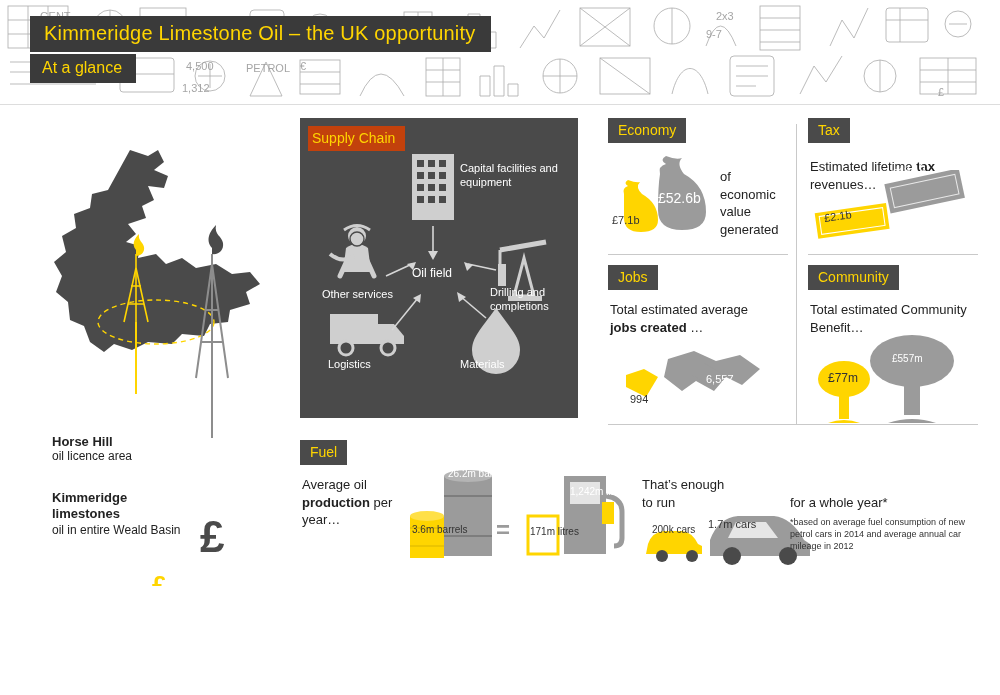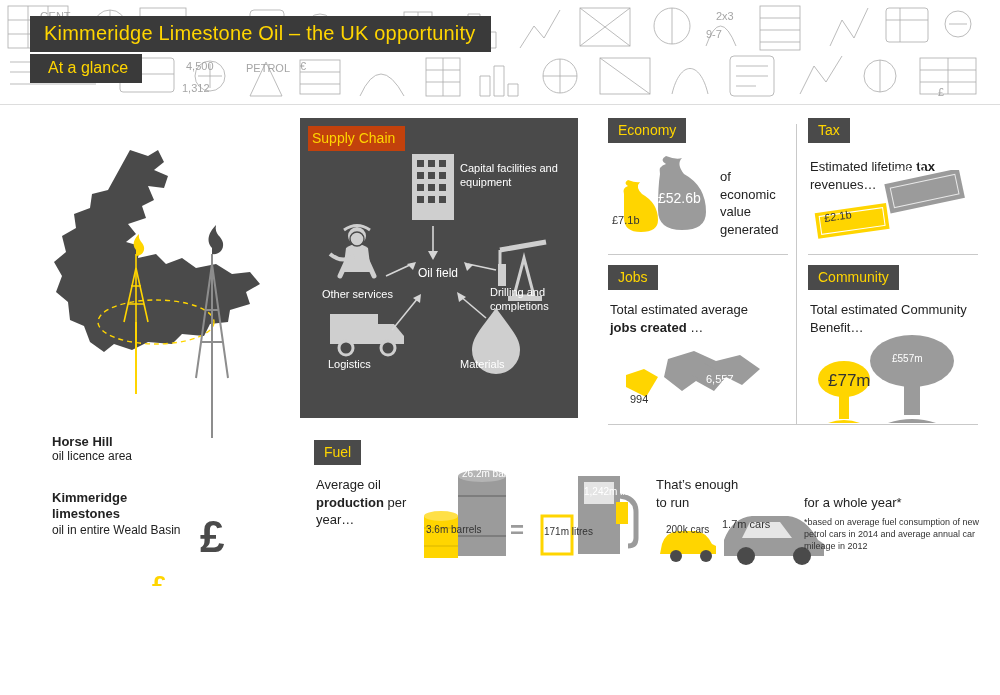"At a glance" #subtitle-band { padding: 5px 14px 6px 18px -> 5px 14px 6px 12px }
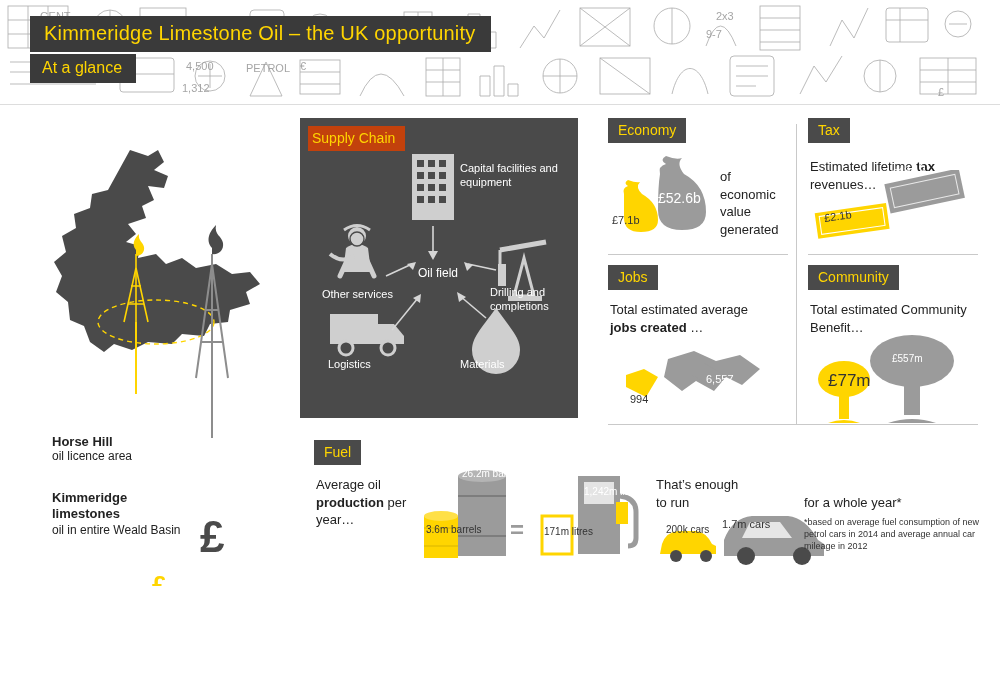"Oil field" div.sc-label { text-align: right -> left }
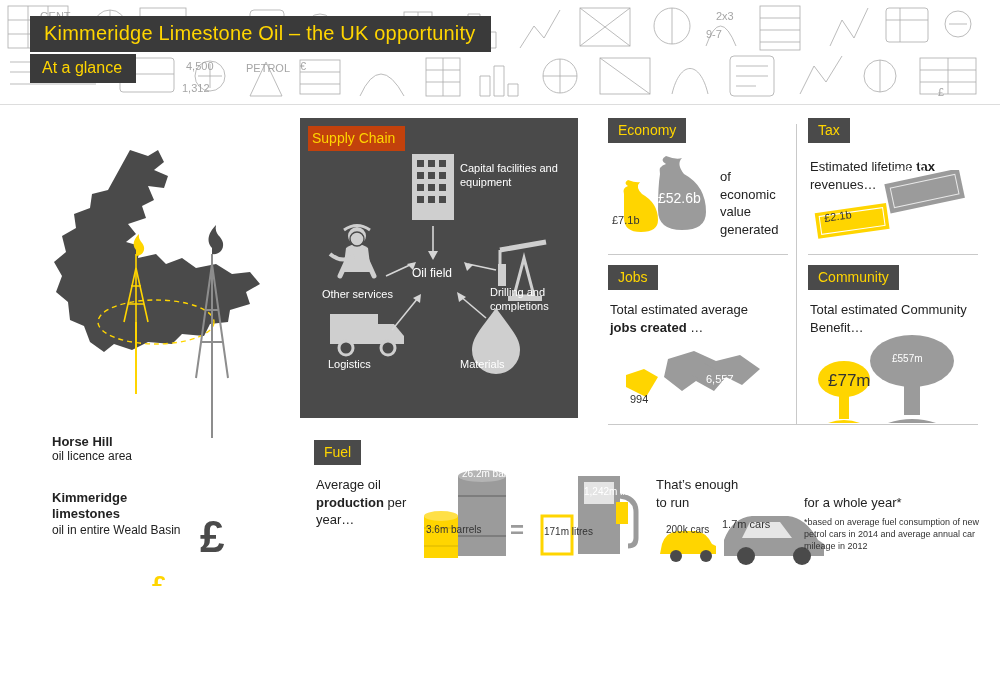"£77m" div { font-size: 17px -> 12px }
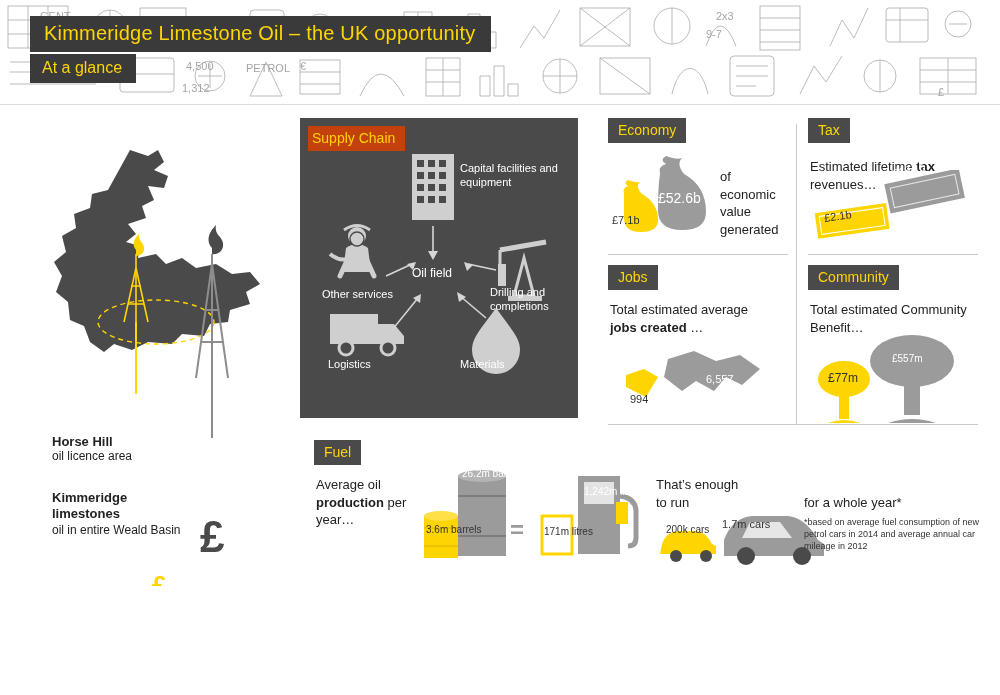"Fuel" #fuel-panel { margin-left: 14px -> none }
